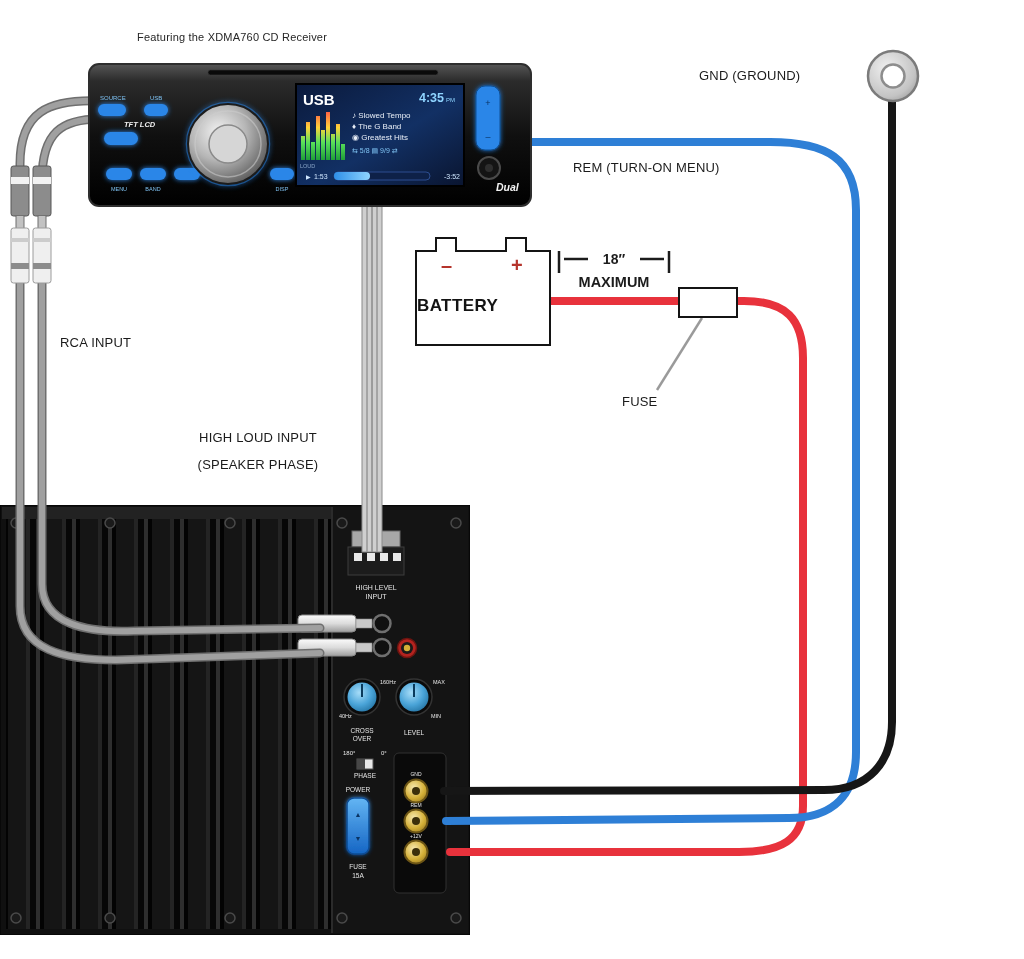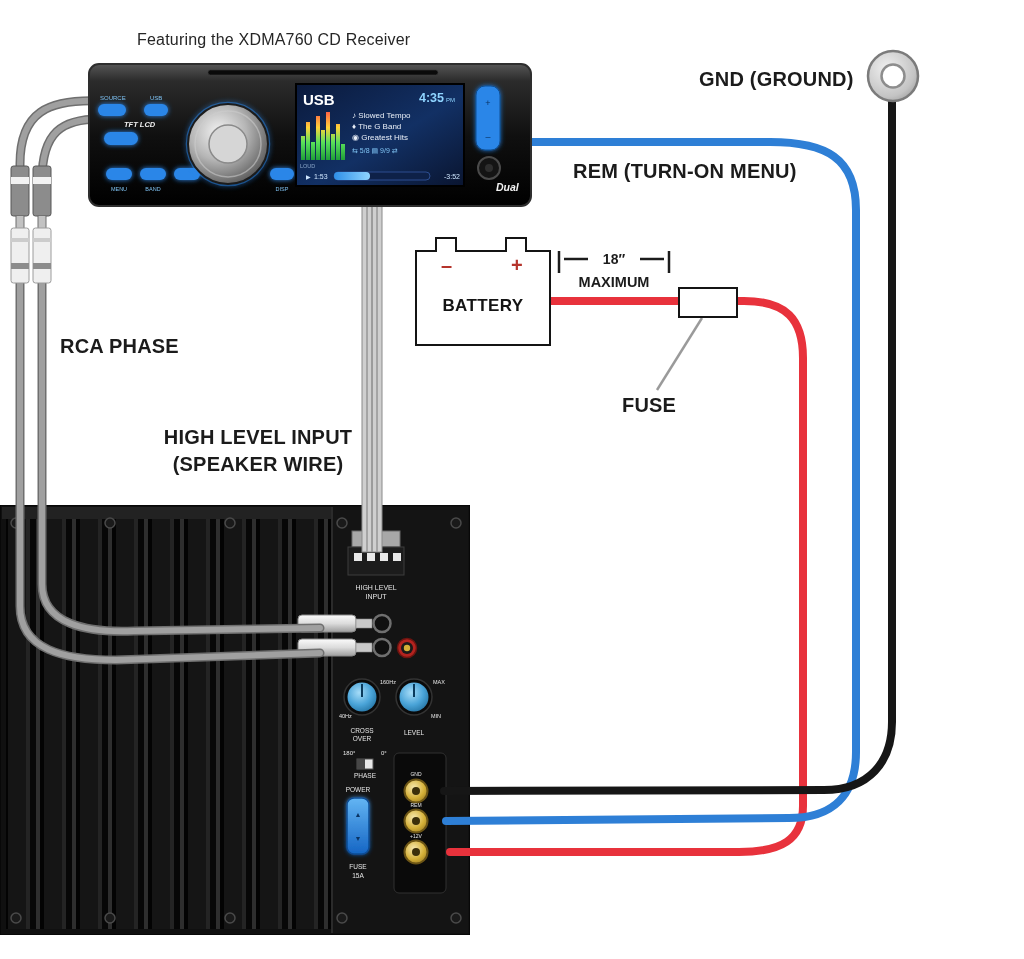"Featuring the XDMA760 CD Receiver" .plain { font-size: 16px -> 11px }
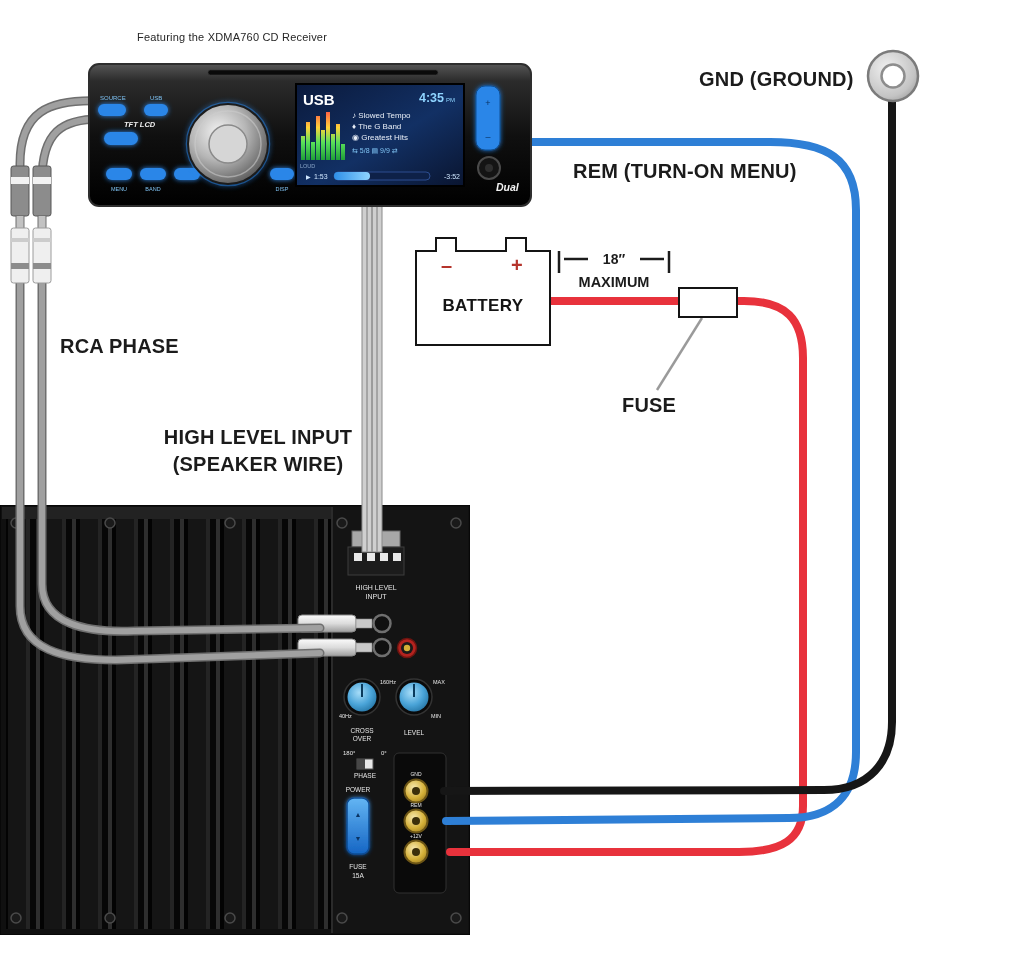"GND (GROUND)" .lbl { font-size: 20px -> 13px; font-weight: 700 -> 400 }
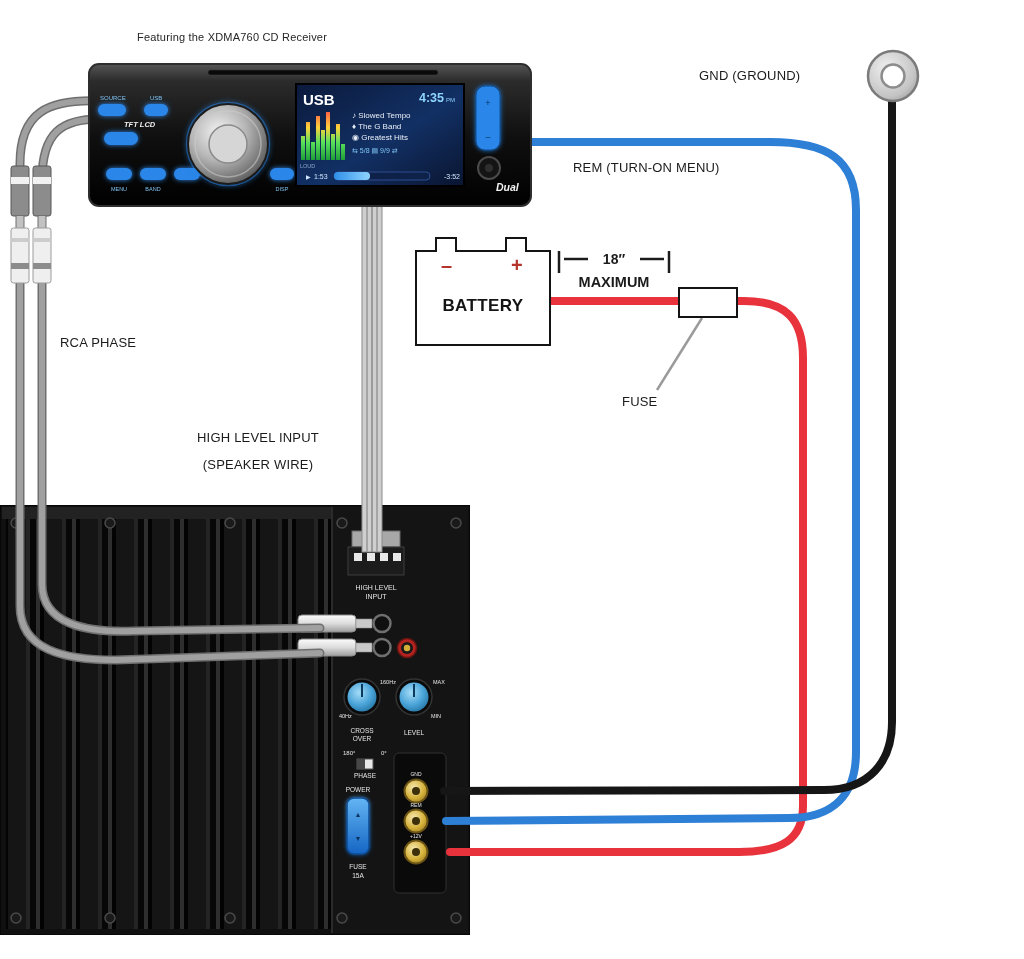"BATTERY" .batt-label { text-align: center -> left }
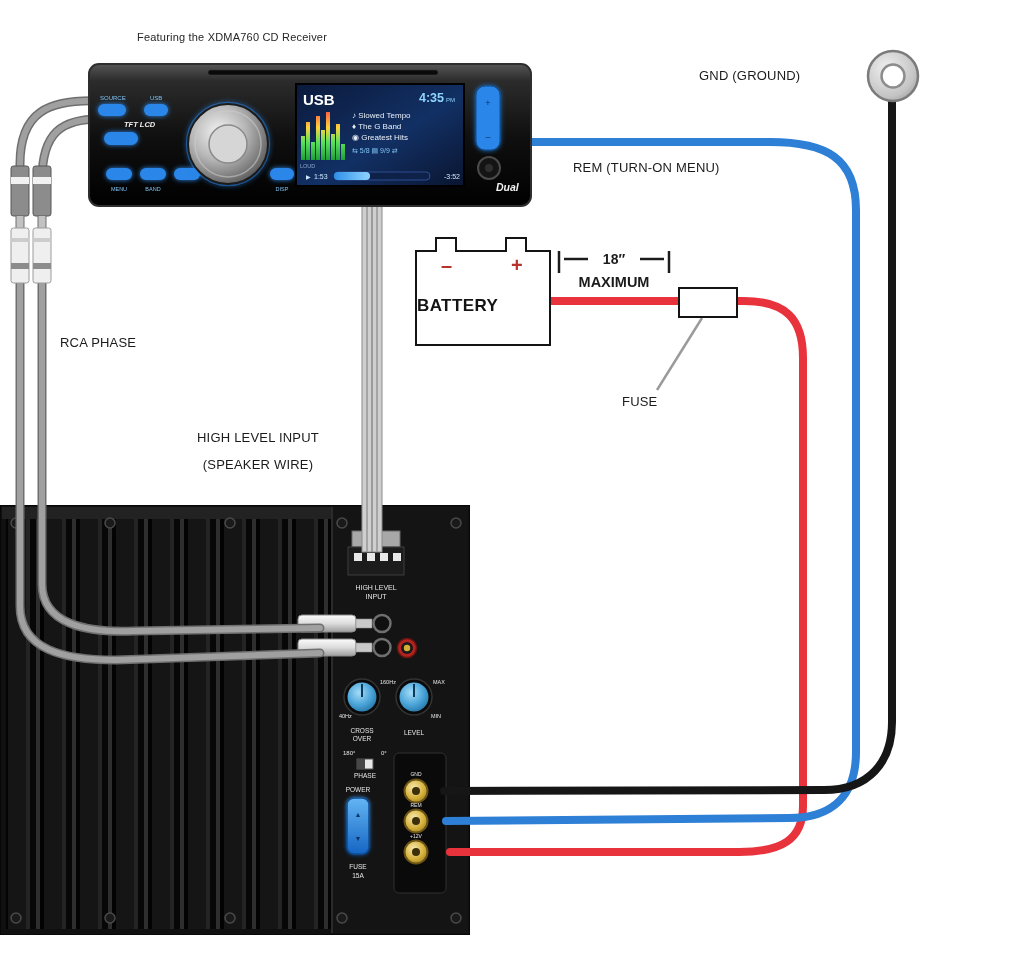"RCA PHASE" div.lbl { text: PHASE -> INPUT }
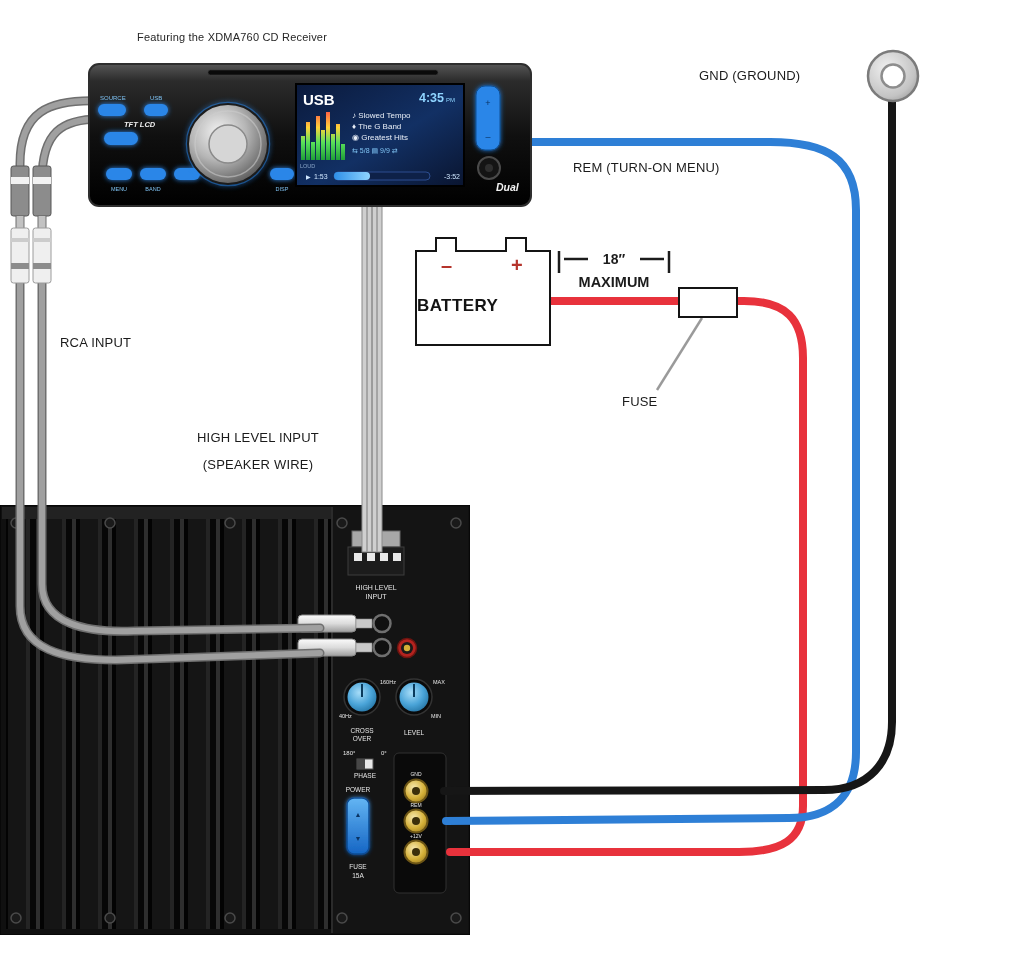"HIGH LEVEL INPUT" div { text: LEVEL -> LOUD }
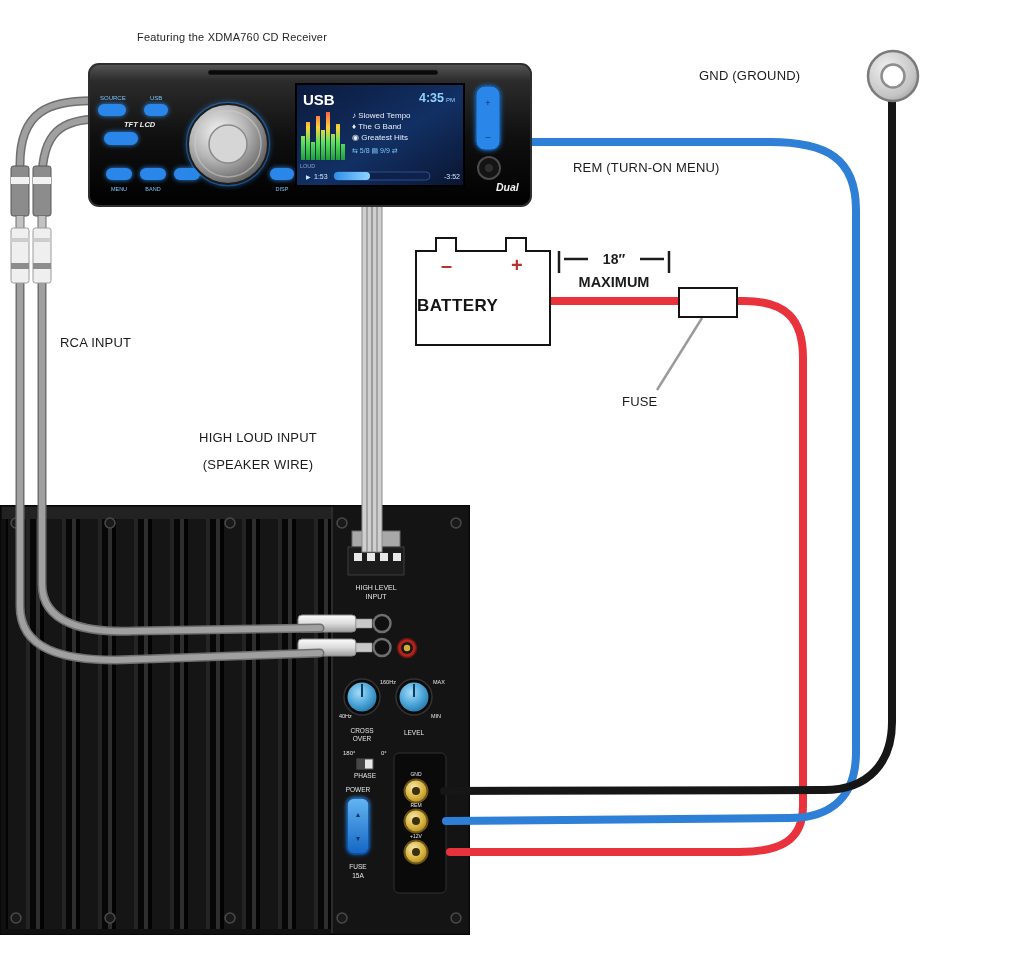"(SPEAKER WIRE)" div { text: WIRE -> PHASE }
